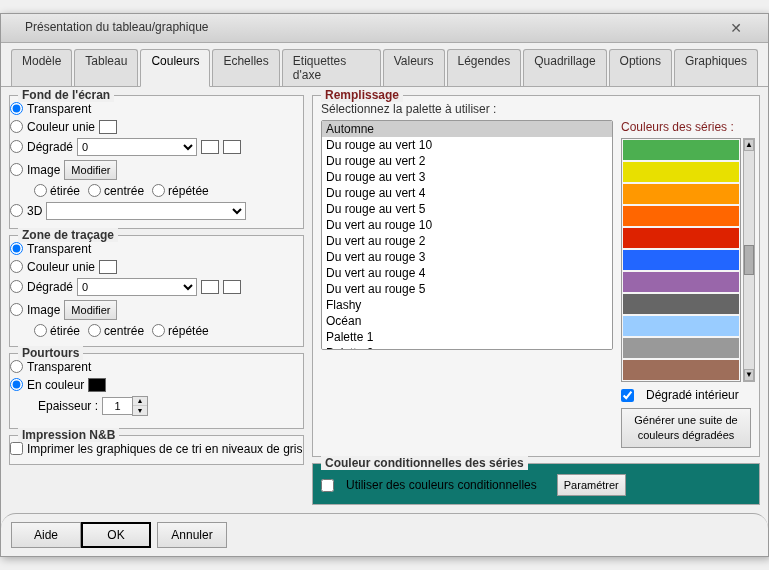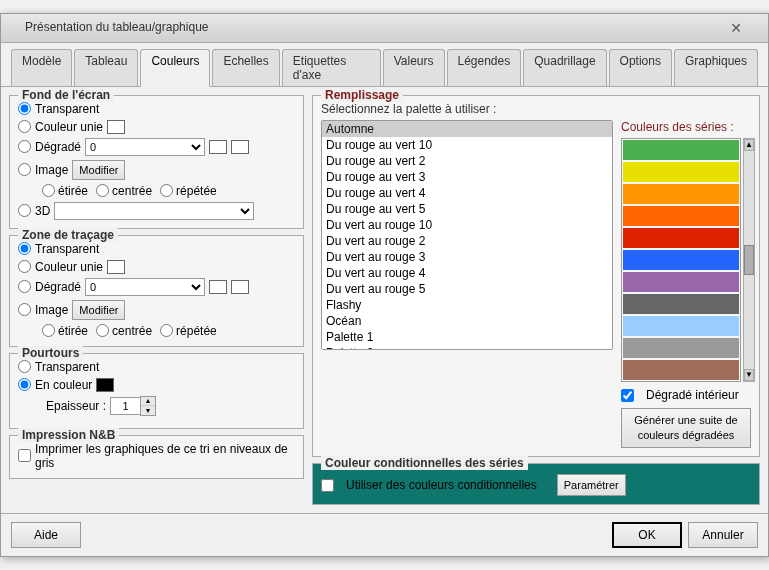"Fond de l'écran" .group-box { padding: 6px 8px 8px -> 6px 0 8px }
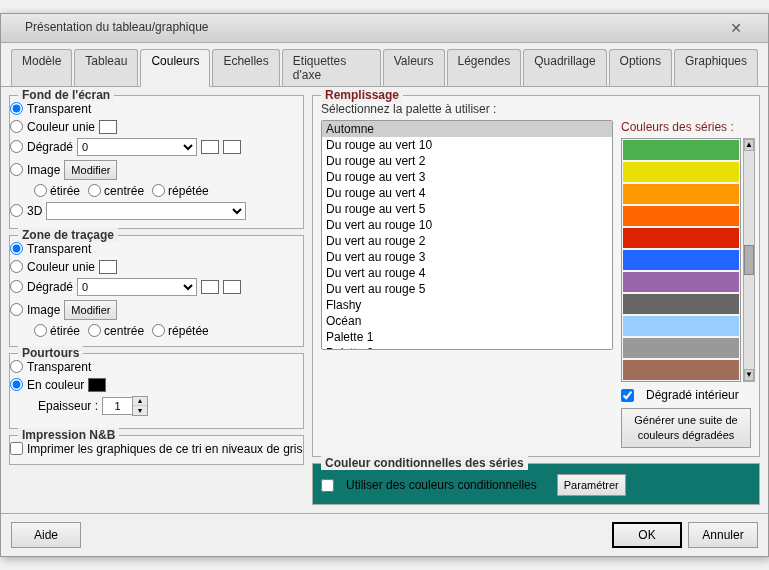"Aide" .footer { border-radius: none -> 15px; justify-content: space-between -> none }
